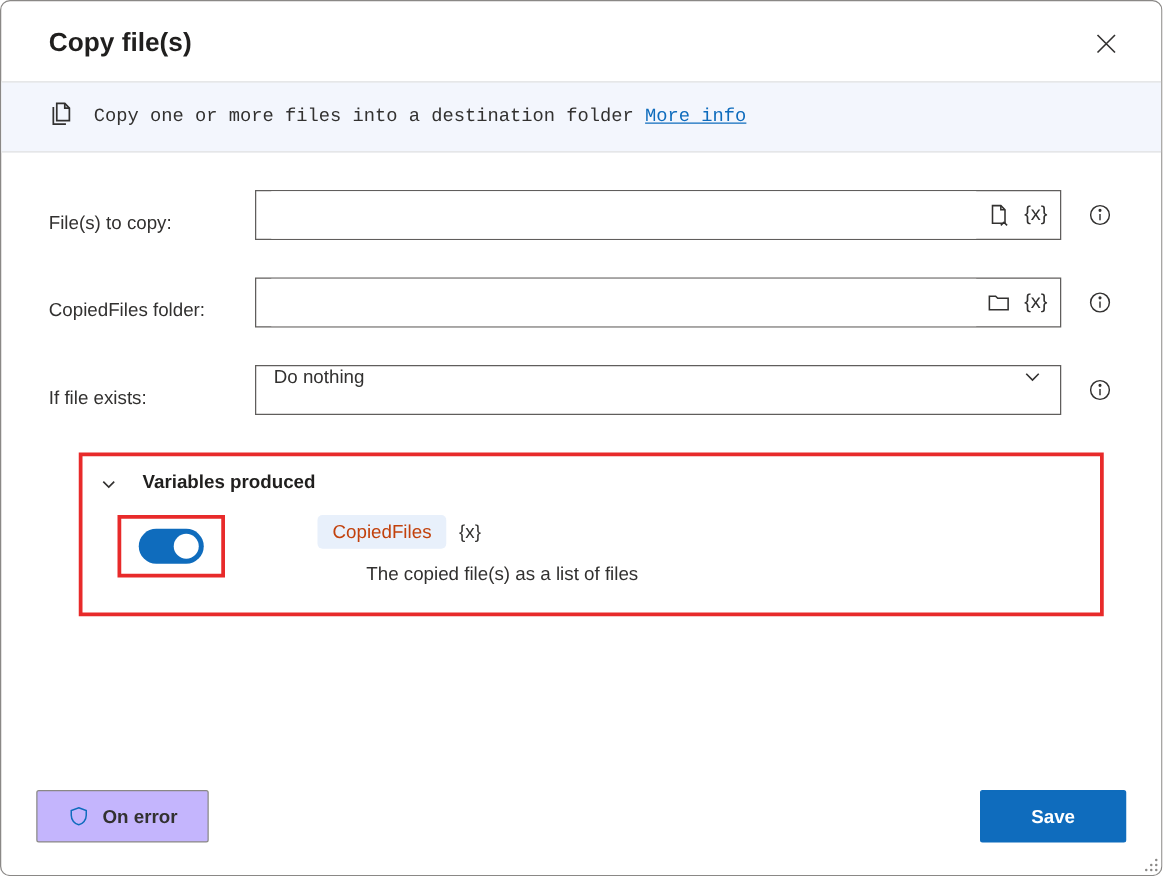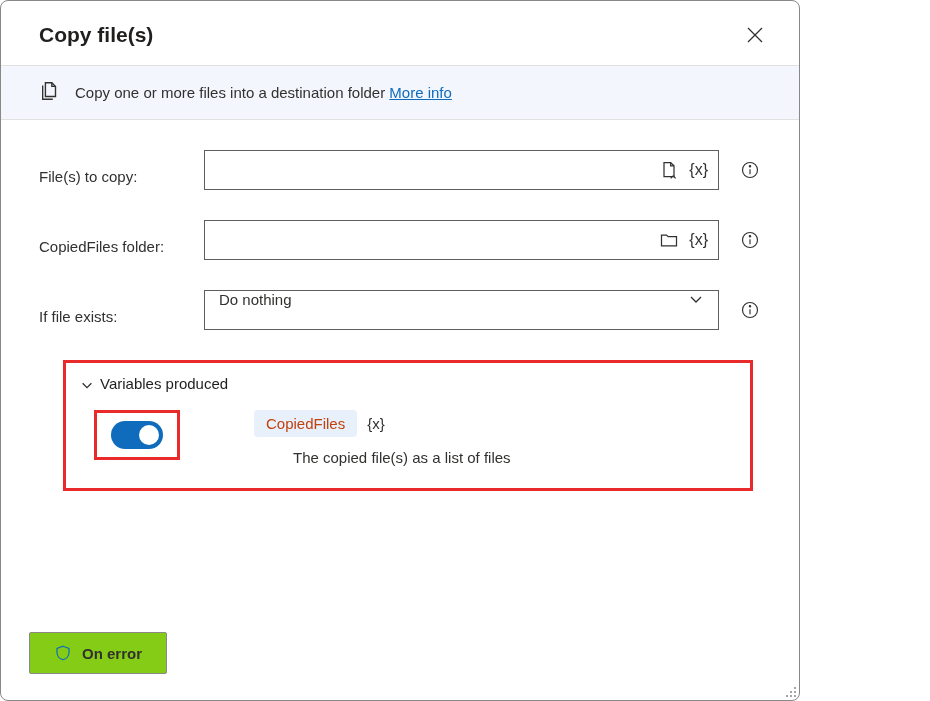"Copy file(s)" .dialog { width: 800px -> 930px }
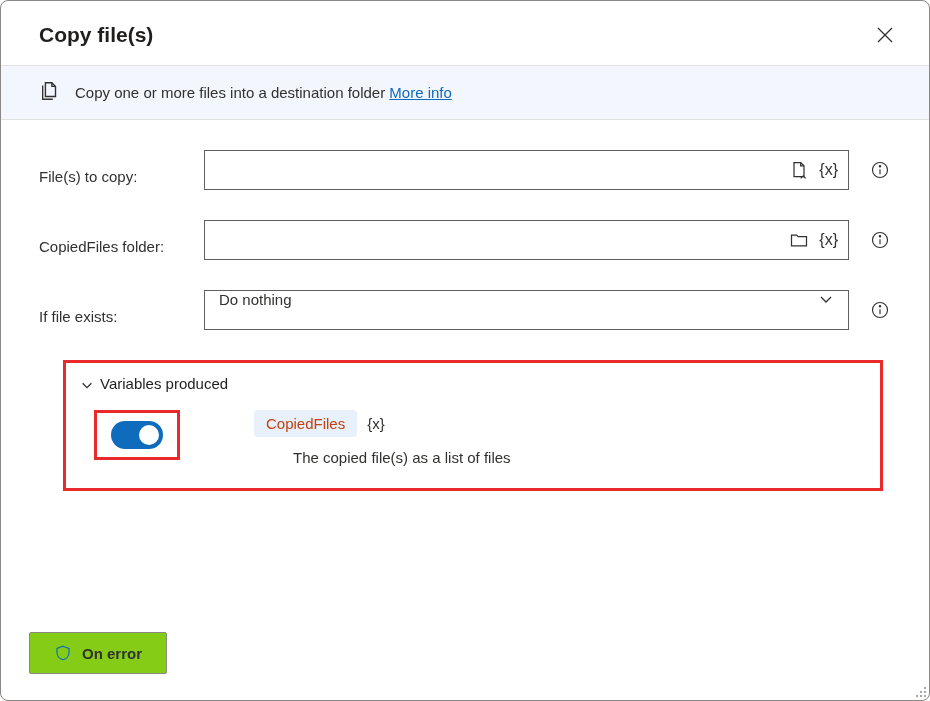"Copy one or more files" .info-banner { font-family: none -> Liberation Mono, monospace }
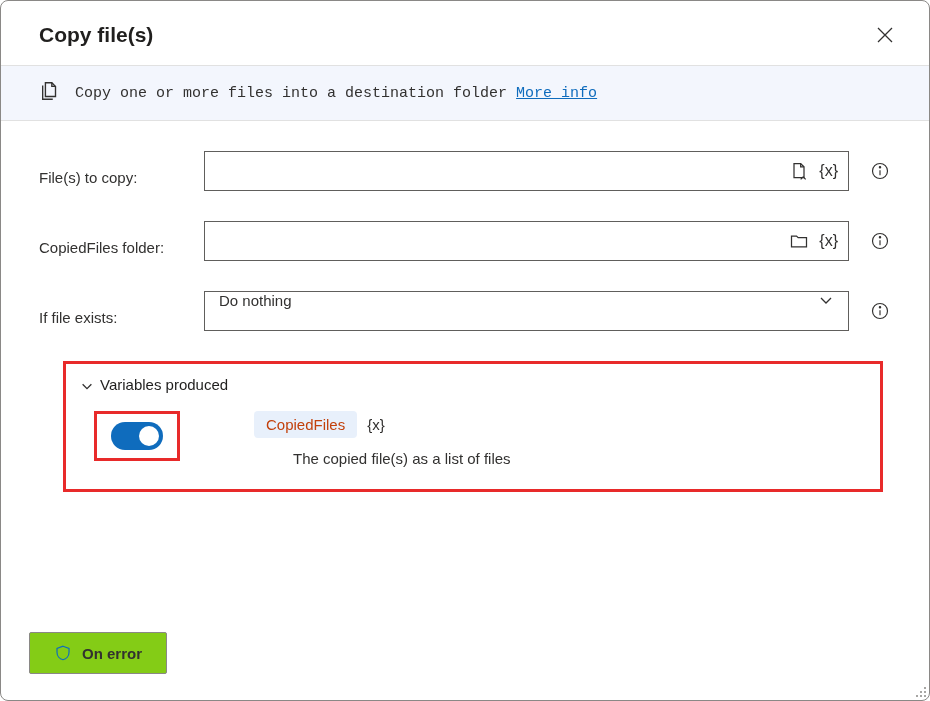"Variables produced" .variables-header { font-weight: 400 -> 700; gap: 6px -> 20px }
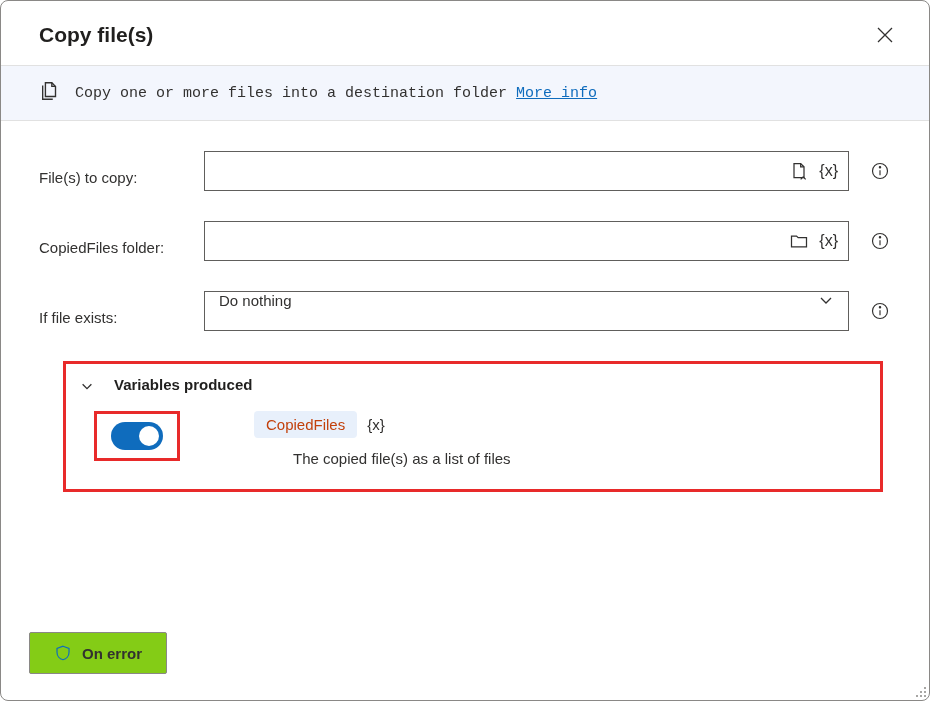"On error" .btn { background: #84cc16 -> #c4b5fd }
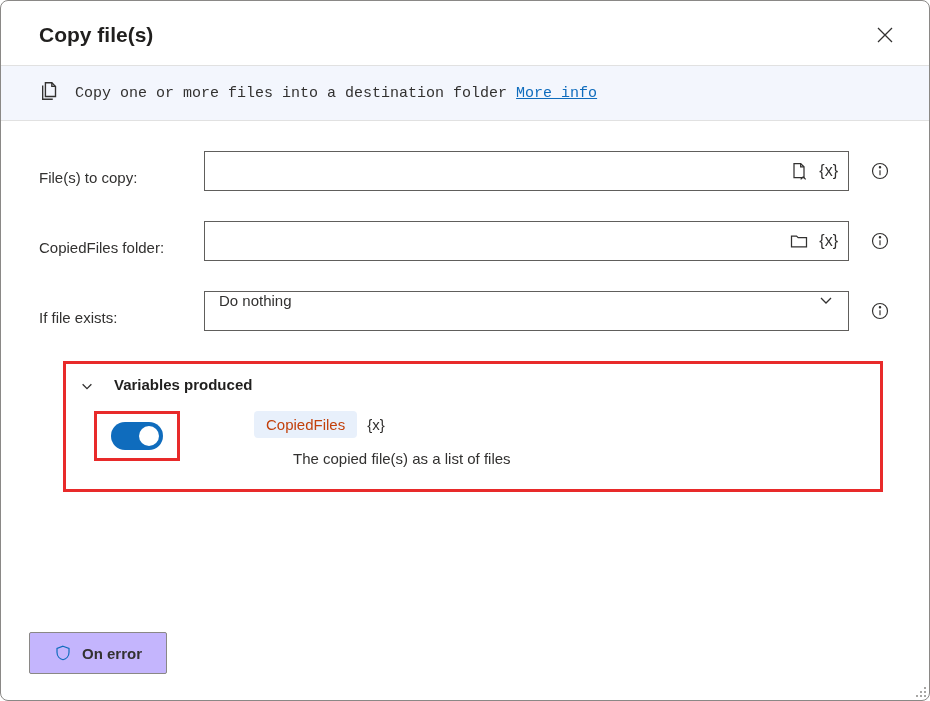"Save" button.btn { html: none -> <button>Save</button> }
